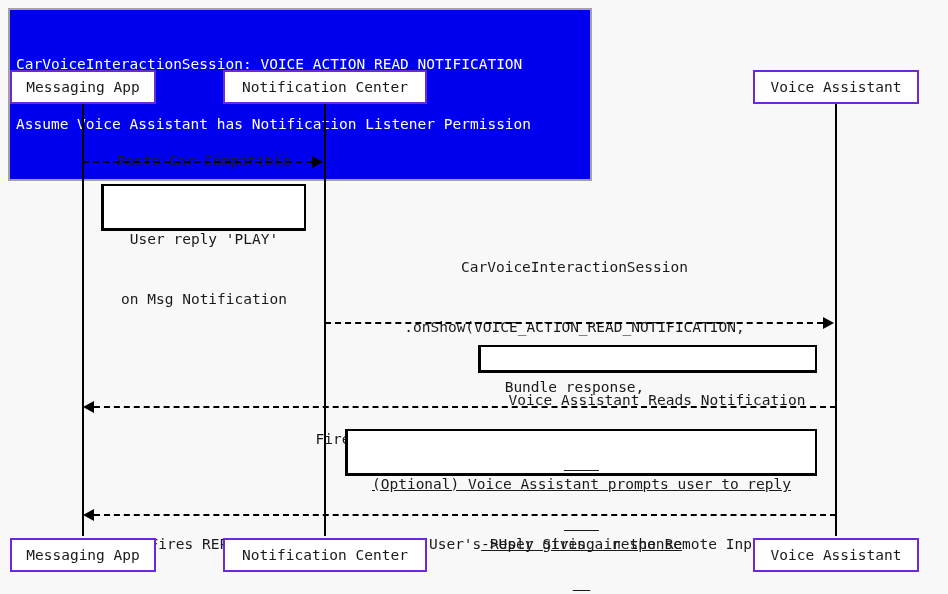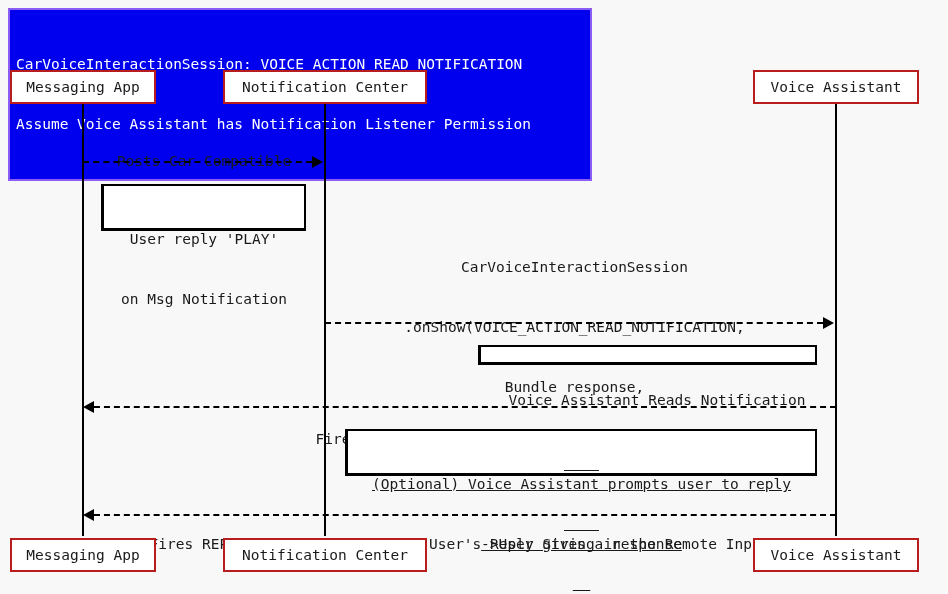"CarVoiceInteractionSession:" .title-box { border: 2px solid #8b5cf6 -> 2px solid #a3a3a3 }
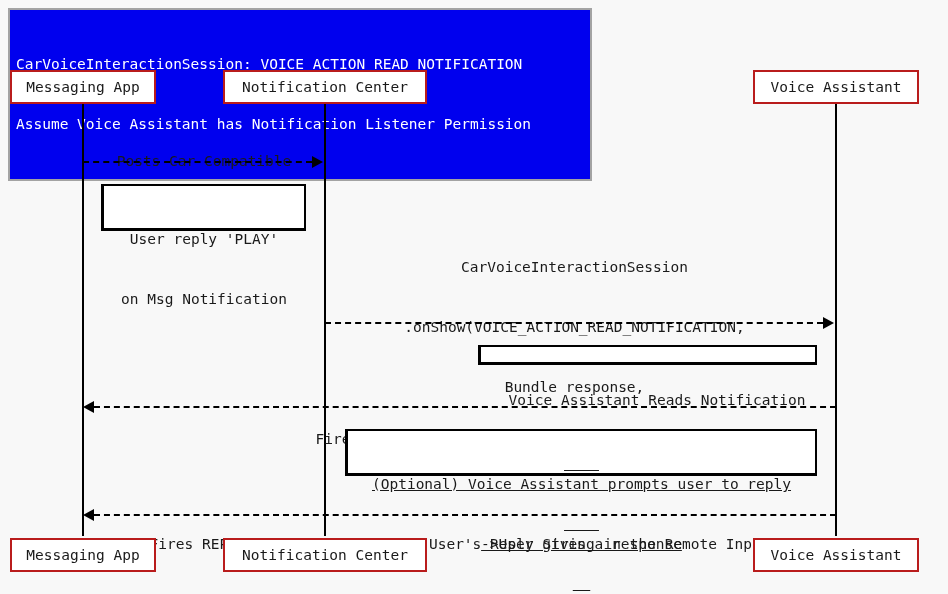"Messaging App" .participant { border: 2px solid #b91c1c -> 2px solid #6d28d9 }
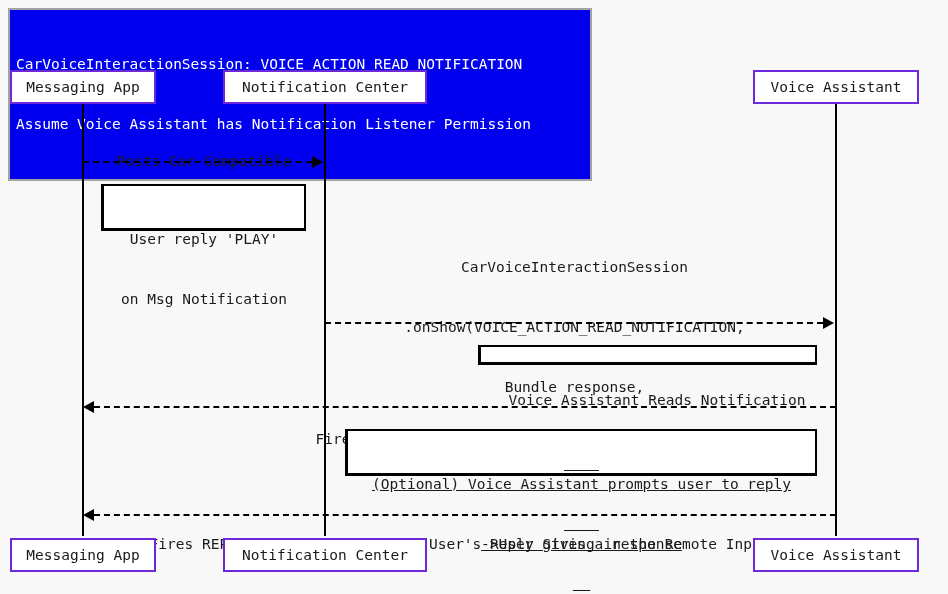"Voice Assistant Reads Notification" div.note { height: 20px -> 28px }
